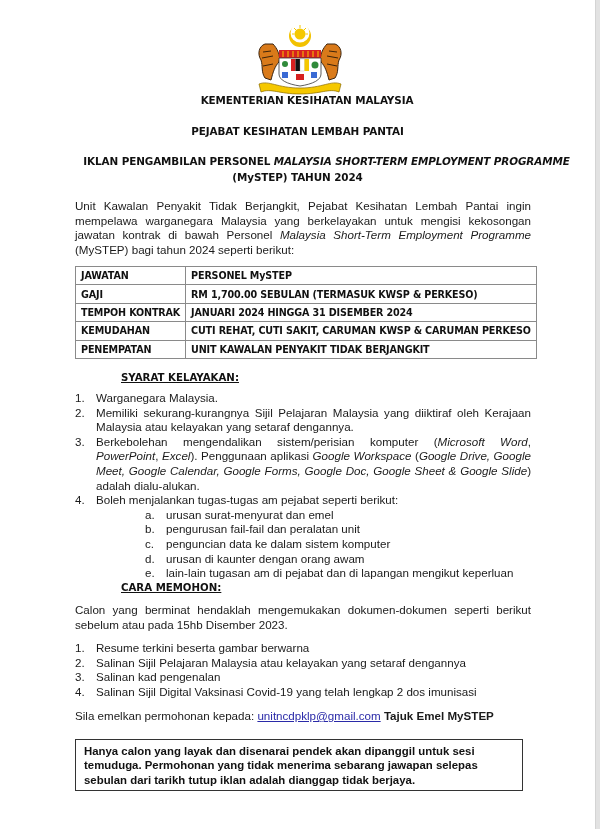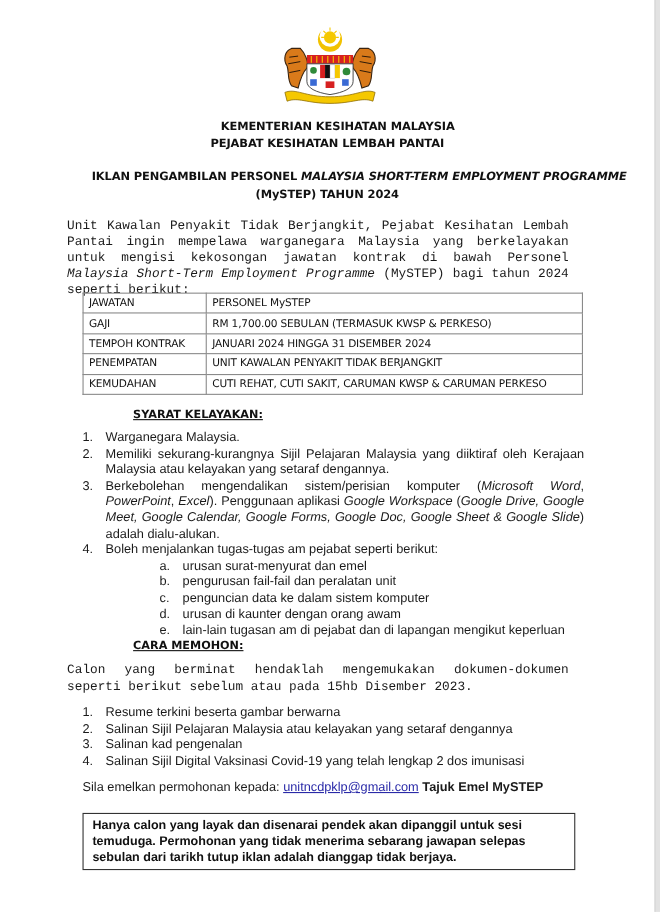"KEMENTERIAN KESIHATAN MALAYSIA" .hdr-1 { top: 109px -> 94px }
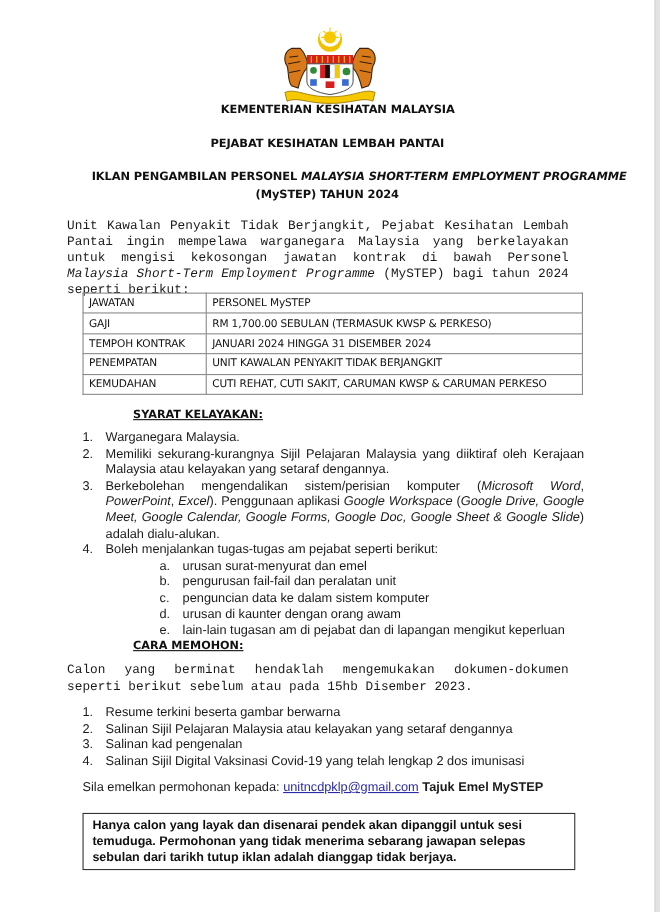"Unit Kawalan Penyakit Tidak Berjangkit," .para { font-family: Liberation Mono, monospace -> none; left: 61px -> 75px }
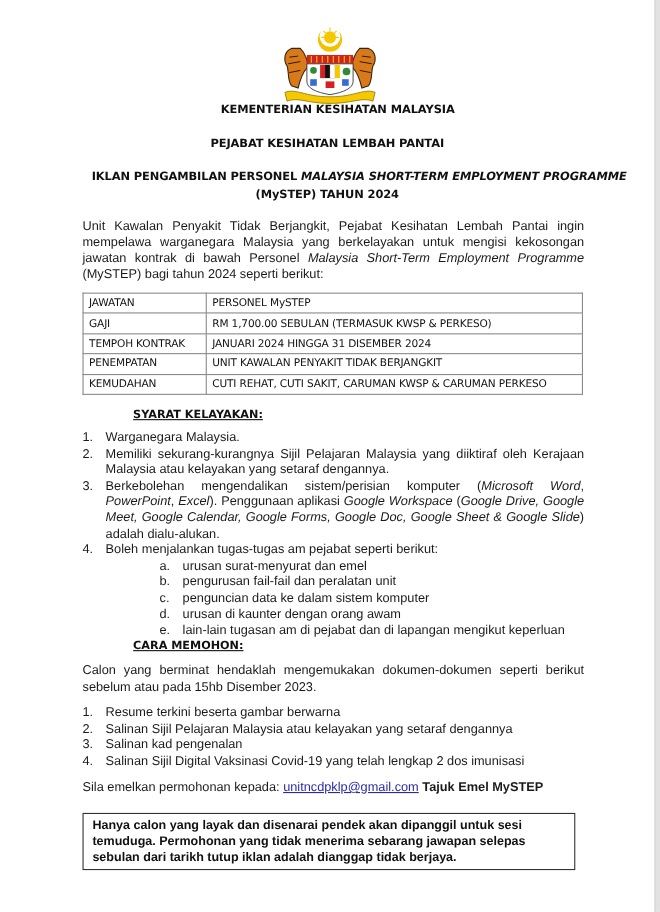"JAWATAN" table.info { font-weight: normal -> bold }
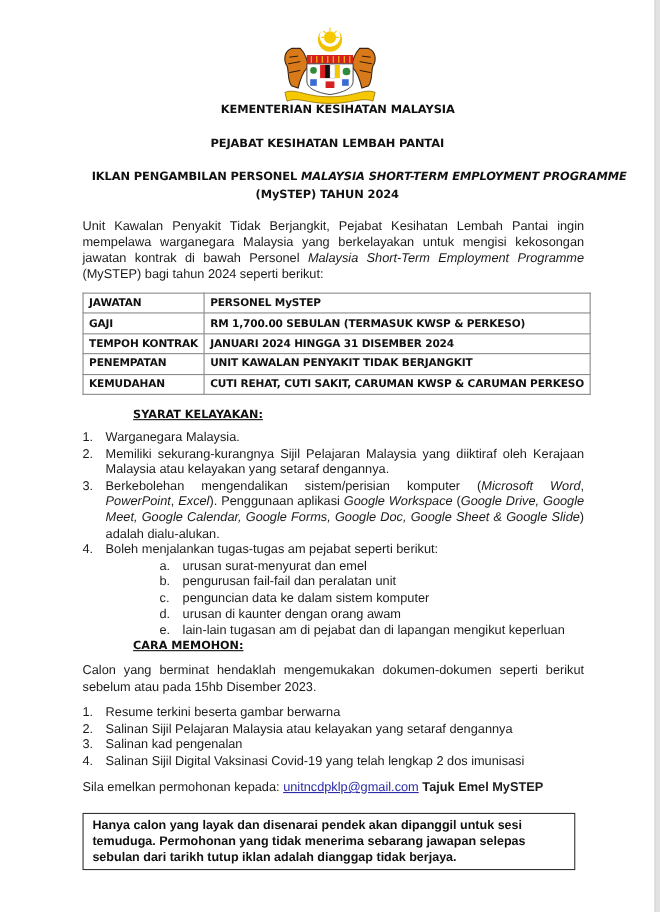"PENEMPATAN" tr { order: before "KEMUDAHAN" -> after "KEMUDAHAN" }
